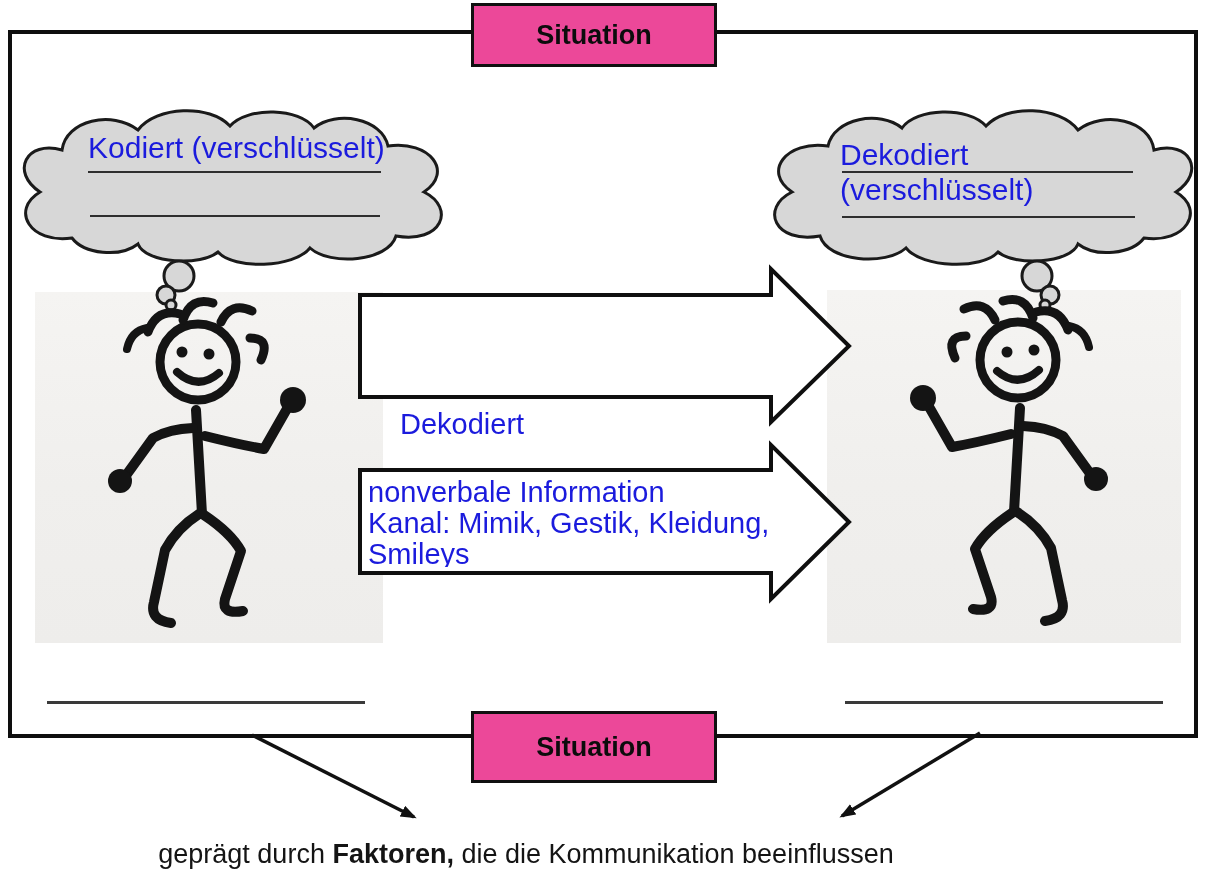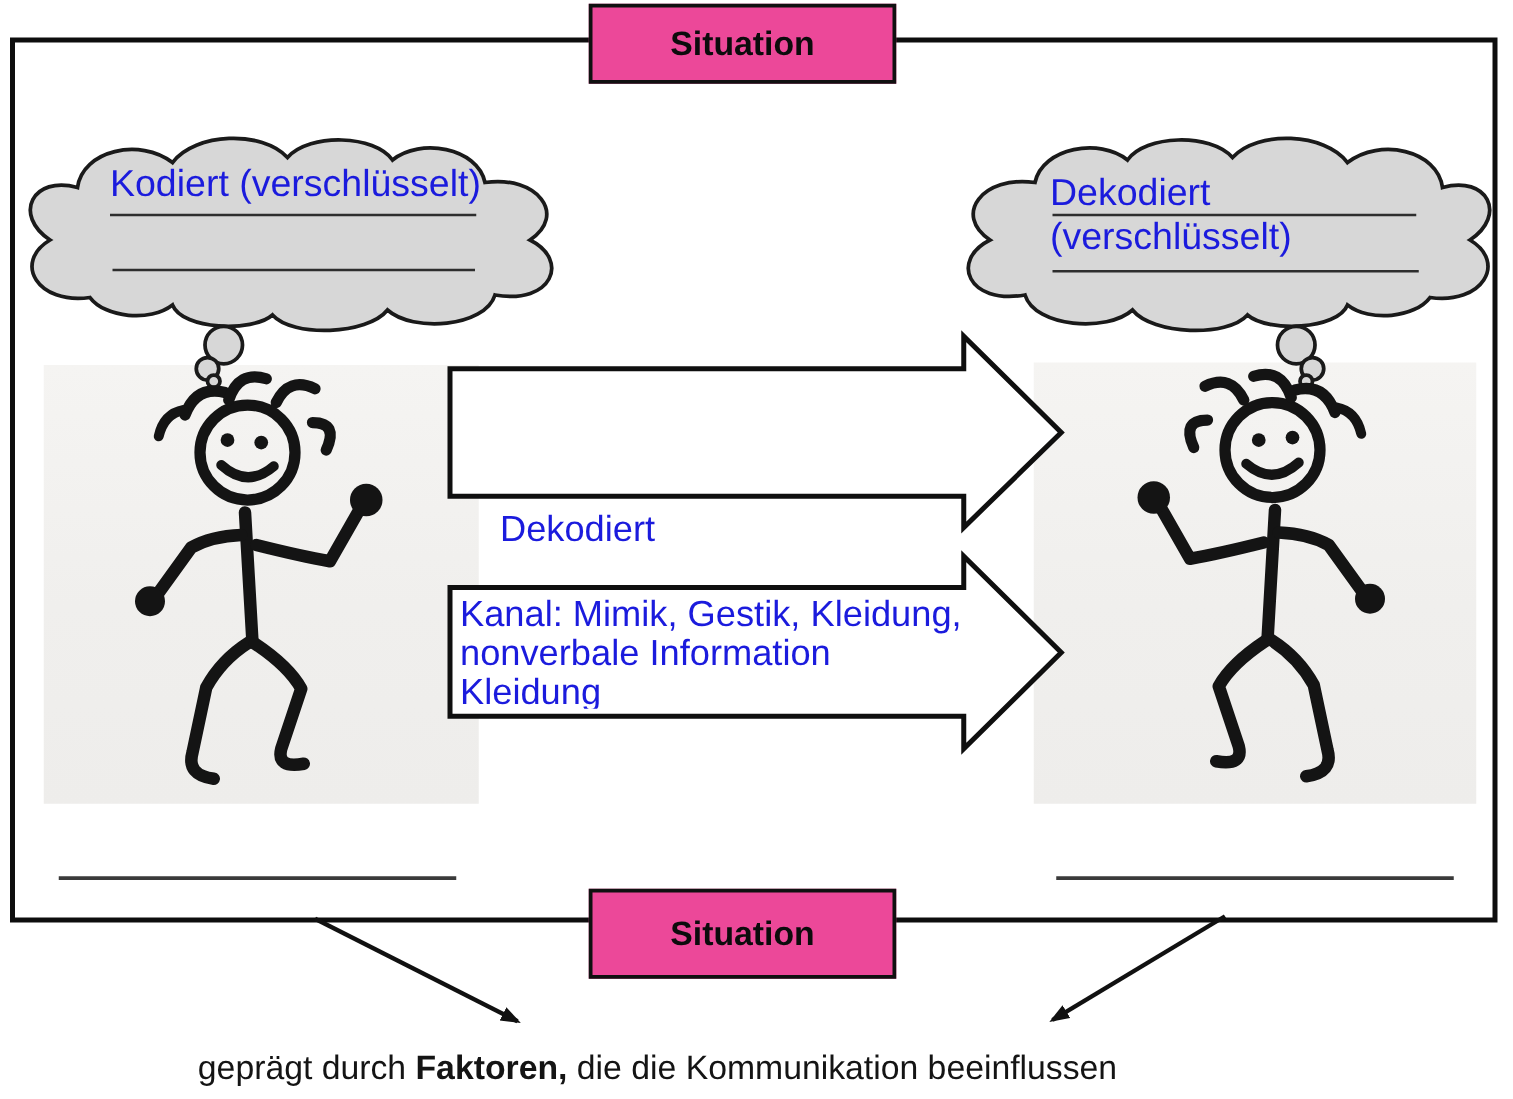"Kanal: Mimik, Gestik, Kleidung," div { order: before "nonverbale Information" -> after "nonverbale Information" }
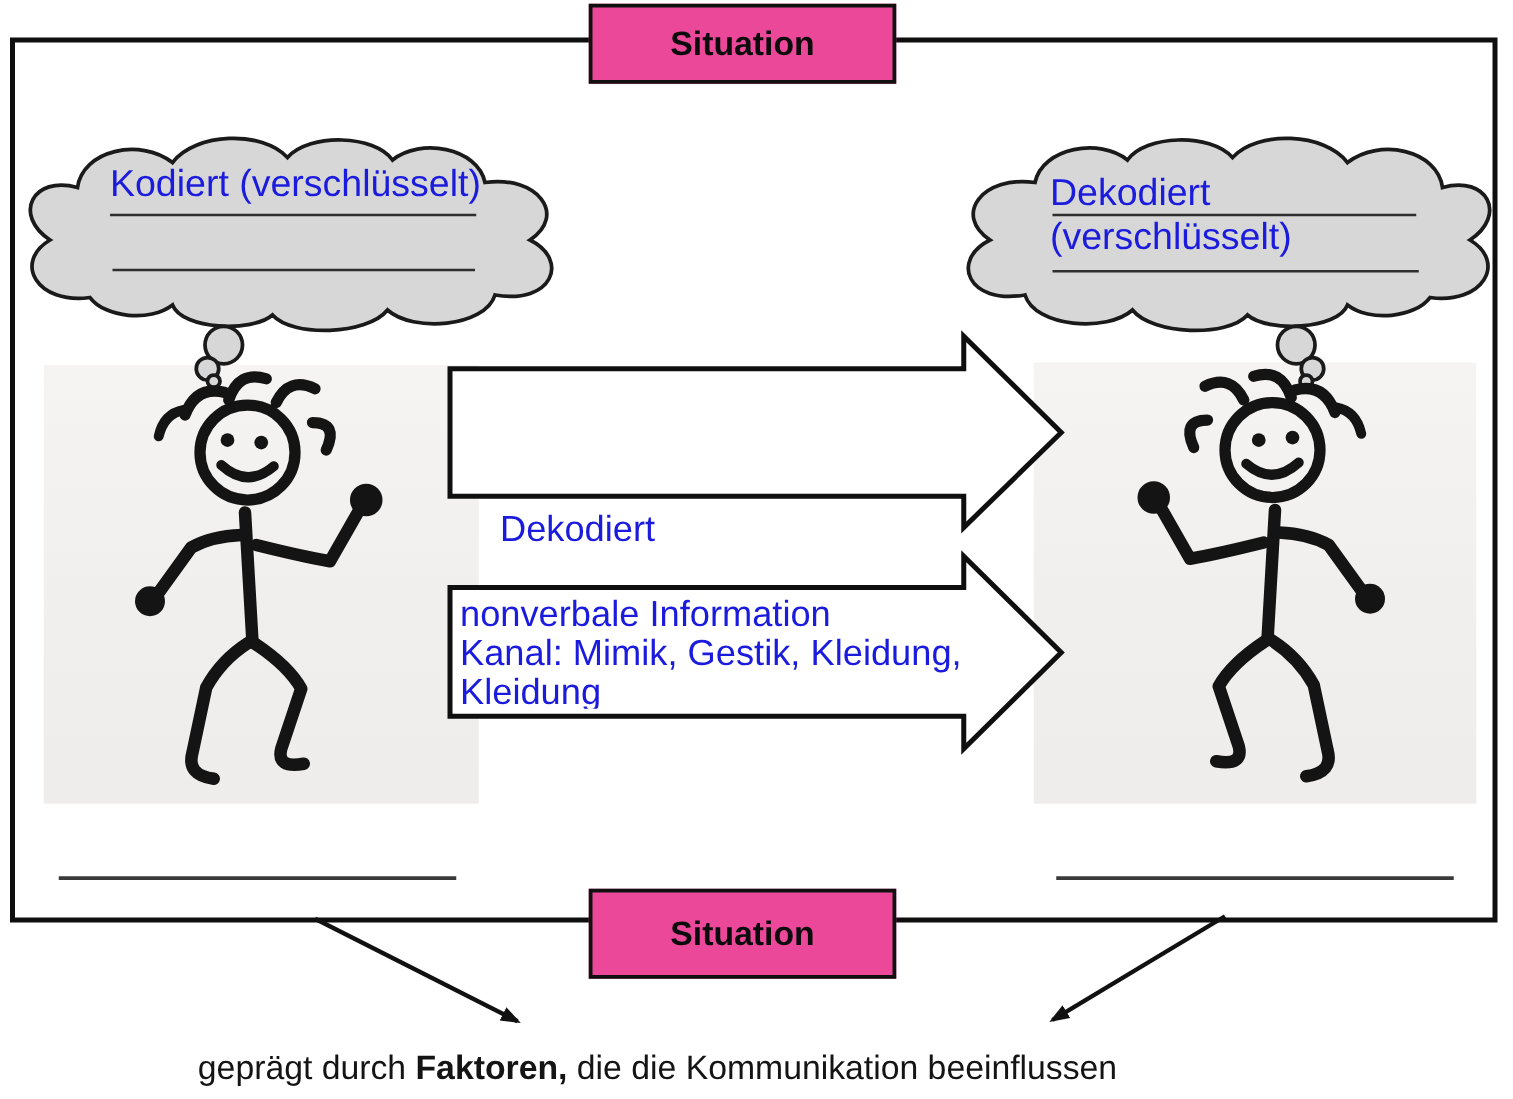"Kleidung" div { text: Kleidung -> Smileys }
